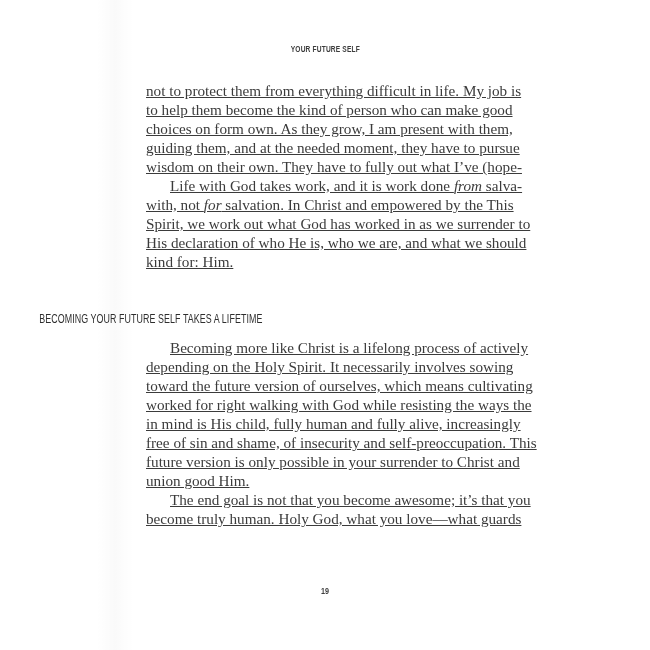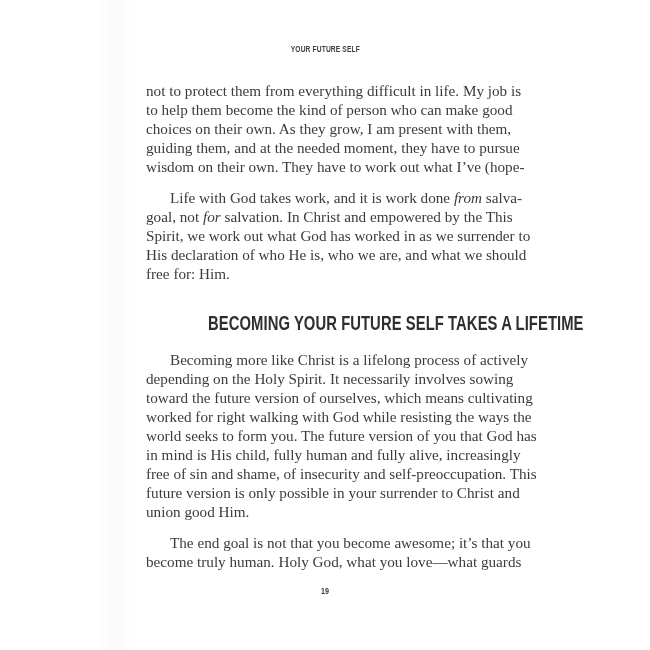"not to protect them from" .text-block { text-decoration: none -> underline }
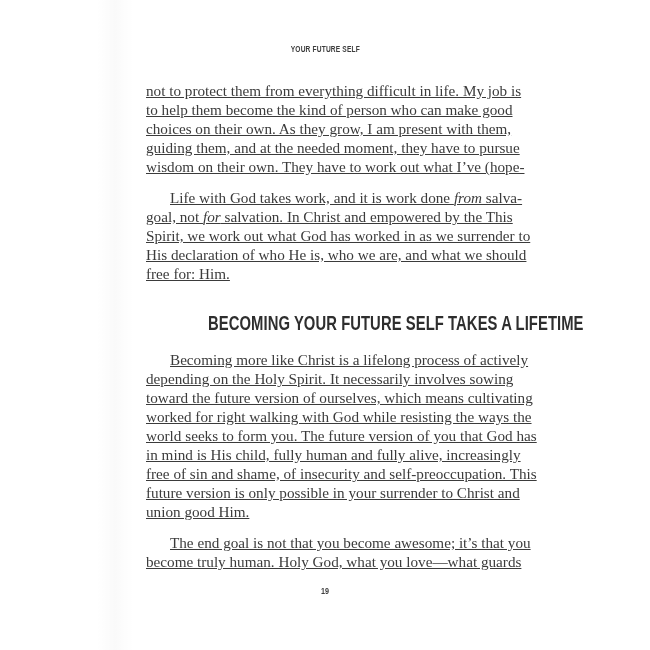"choices on their own. As" span.line { text: their -> form }
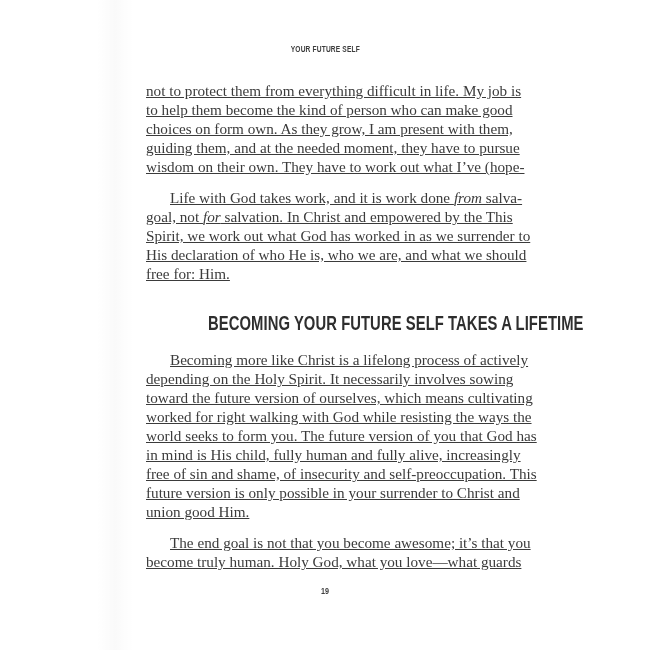"wisdom on their own. They" span.line { text: work -> fully }
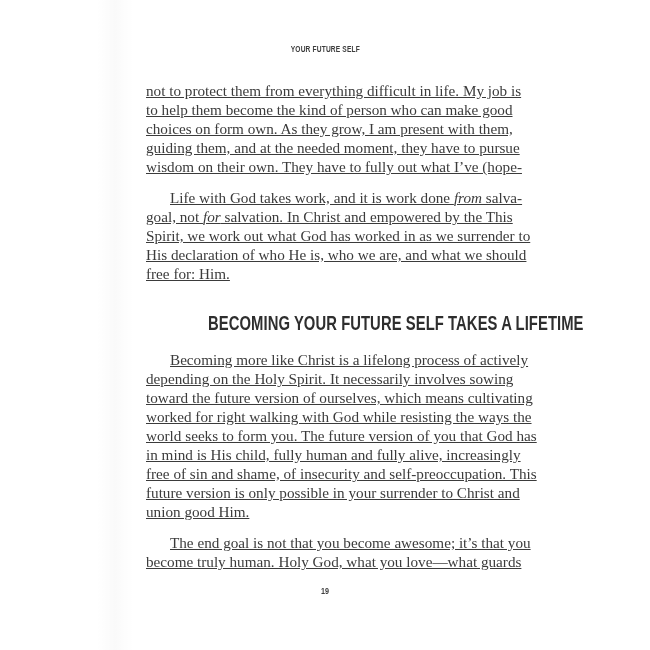"Life with God takes work," .line.indent { margin-top: 12px -> none }
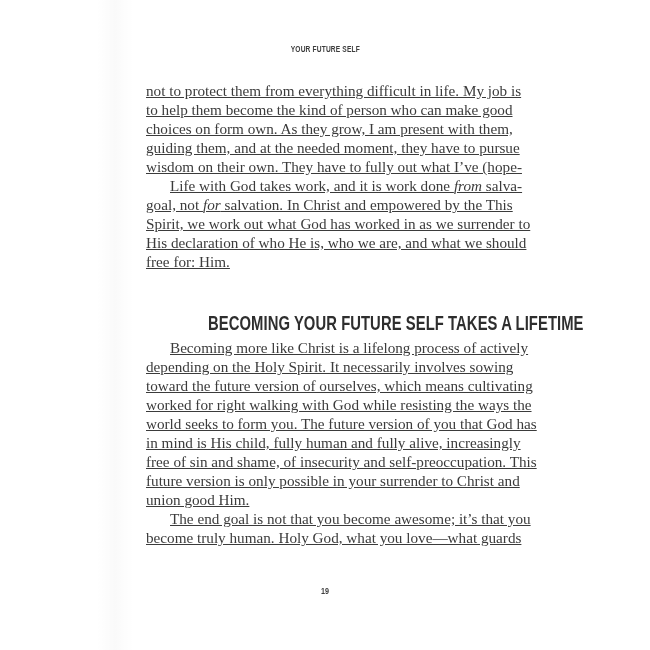"goal, not" span { text: goal -> with }
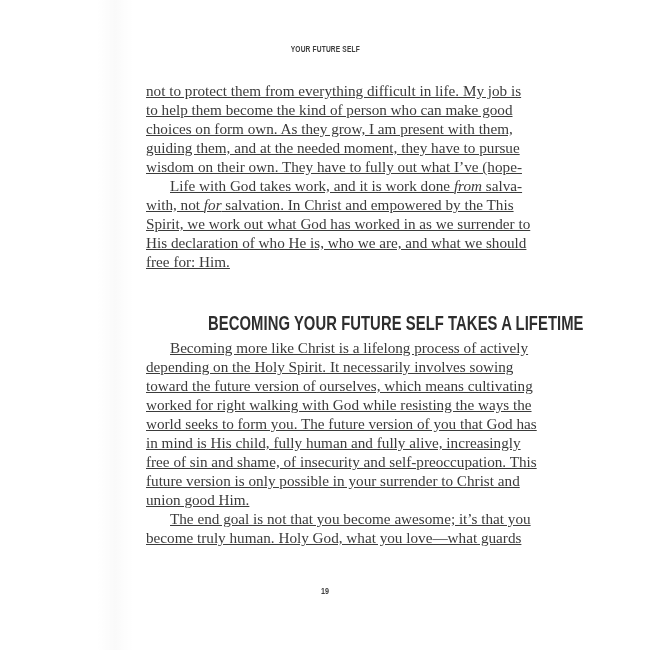"free for: Him." span.line { text: free -> kind }
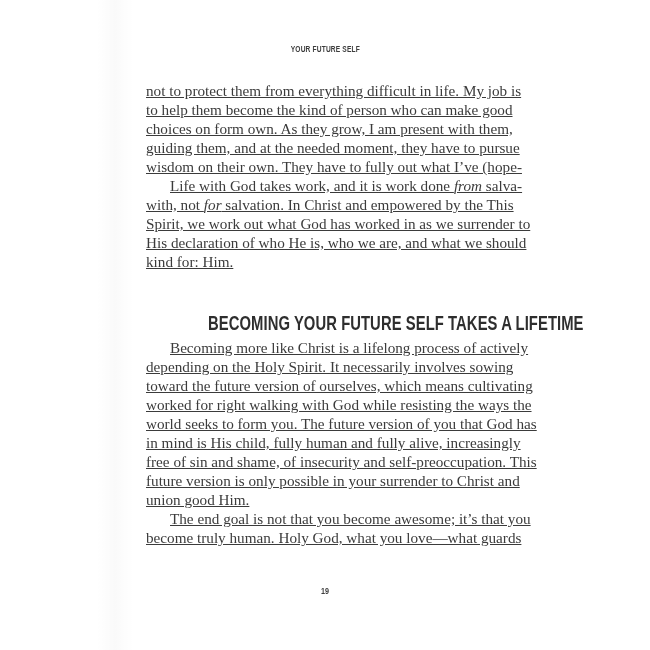"BECOMING YOUR FUTURE SELF TAKES" .heading { font-size: 20px -> 12px; font-weight: bold -> normal; text-align: right -> left }
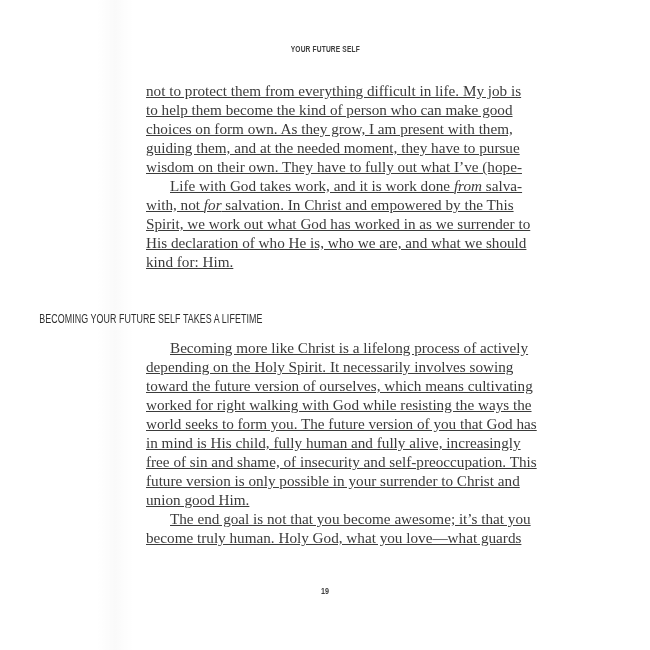"world seeks to form you." span.line { html: <span>world seeks to form you. The future version of you that God has</span> -> none }
